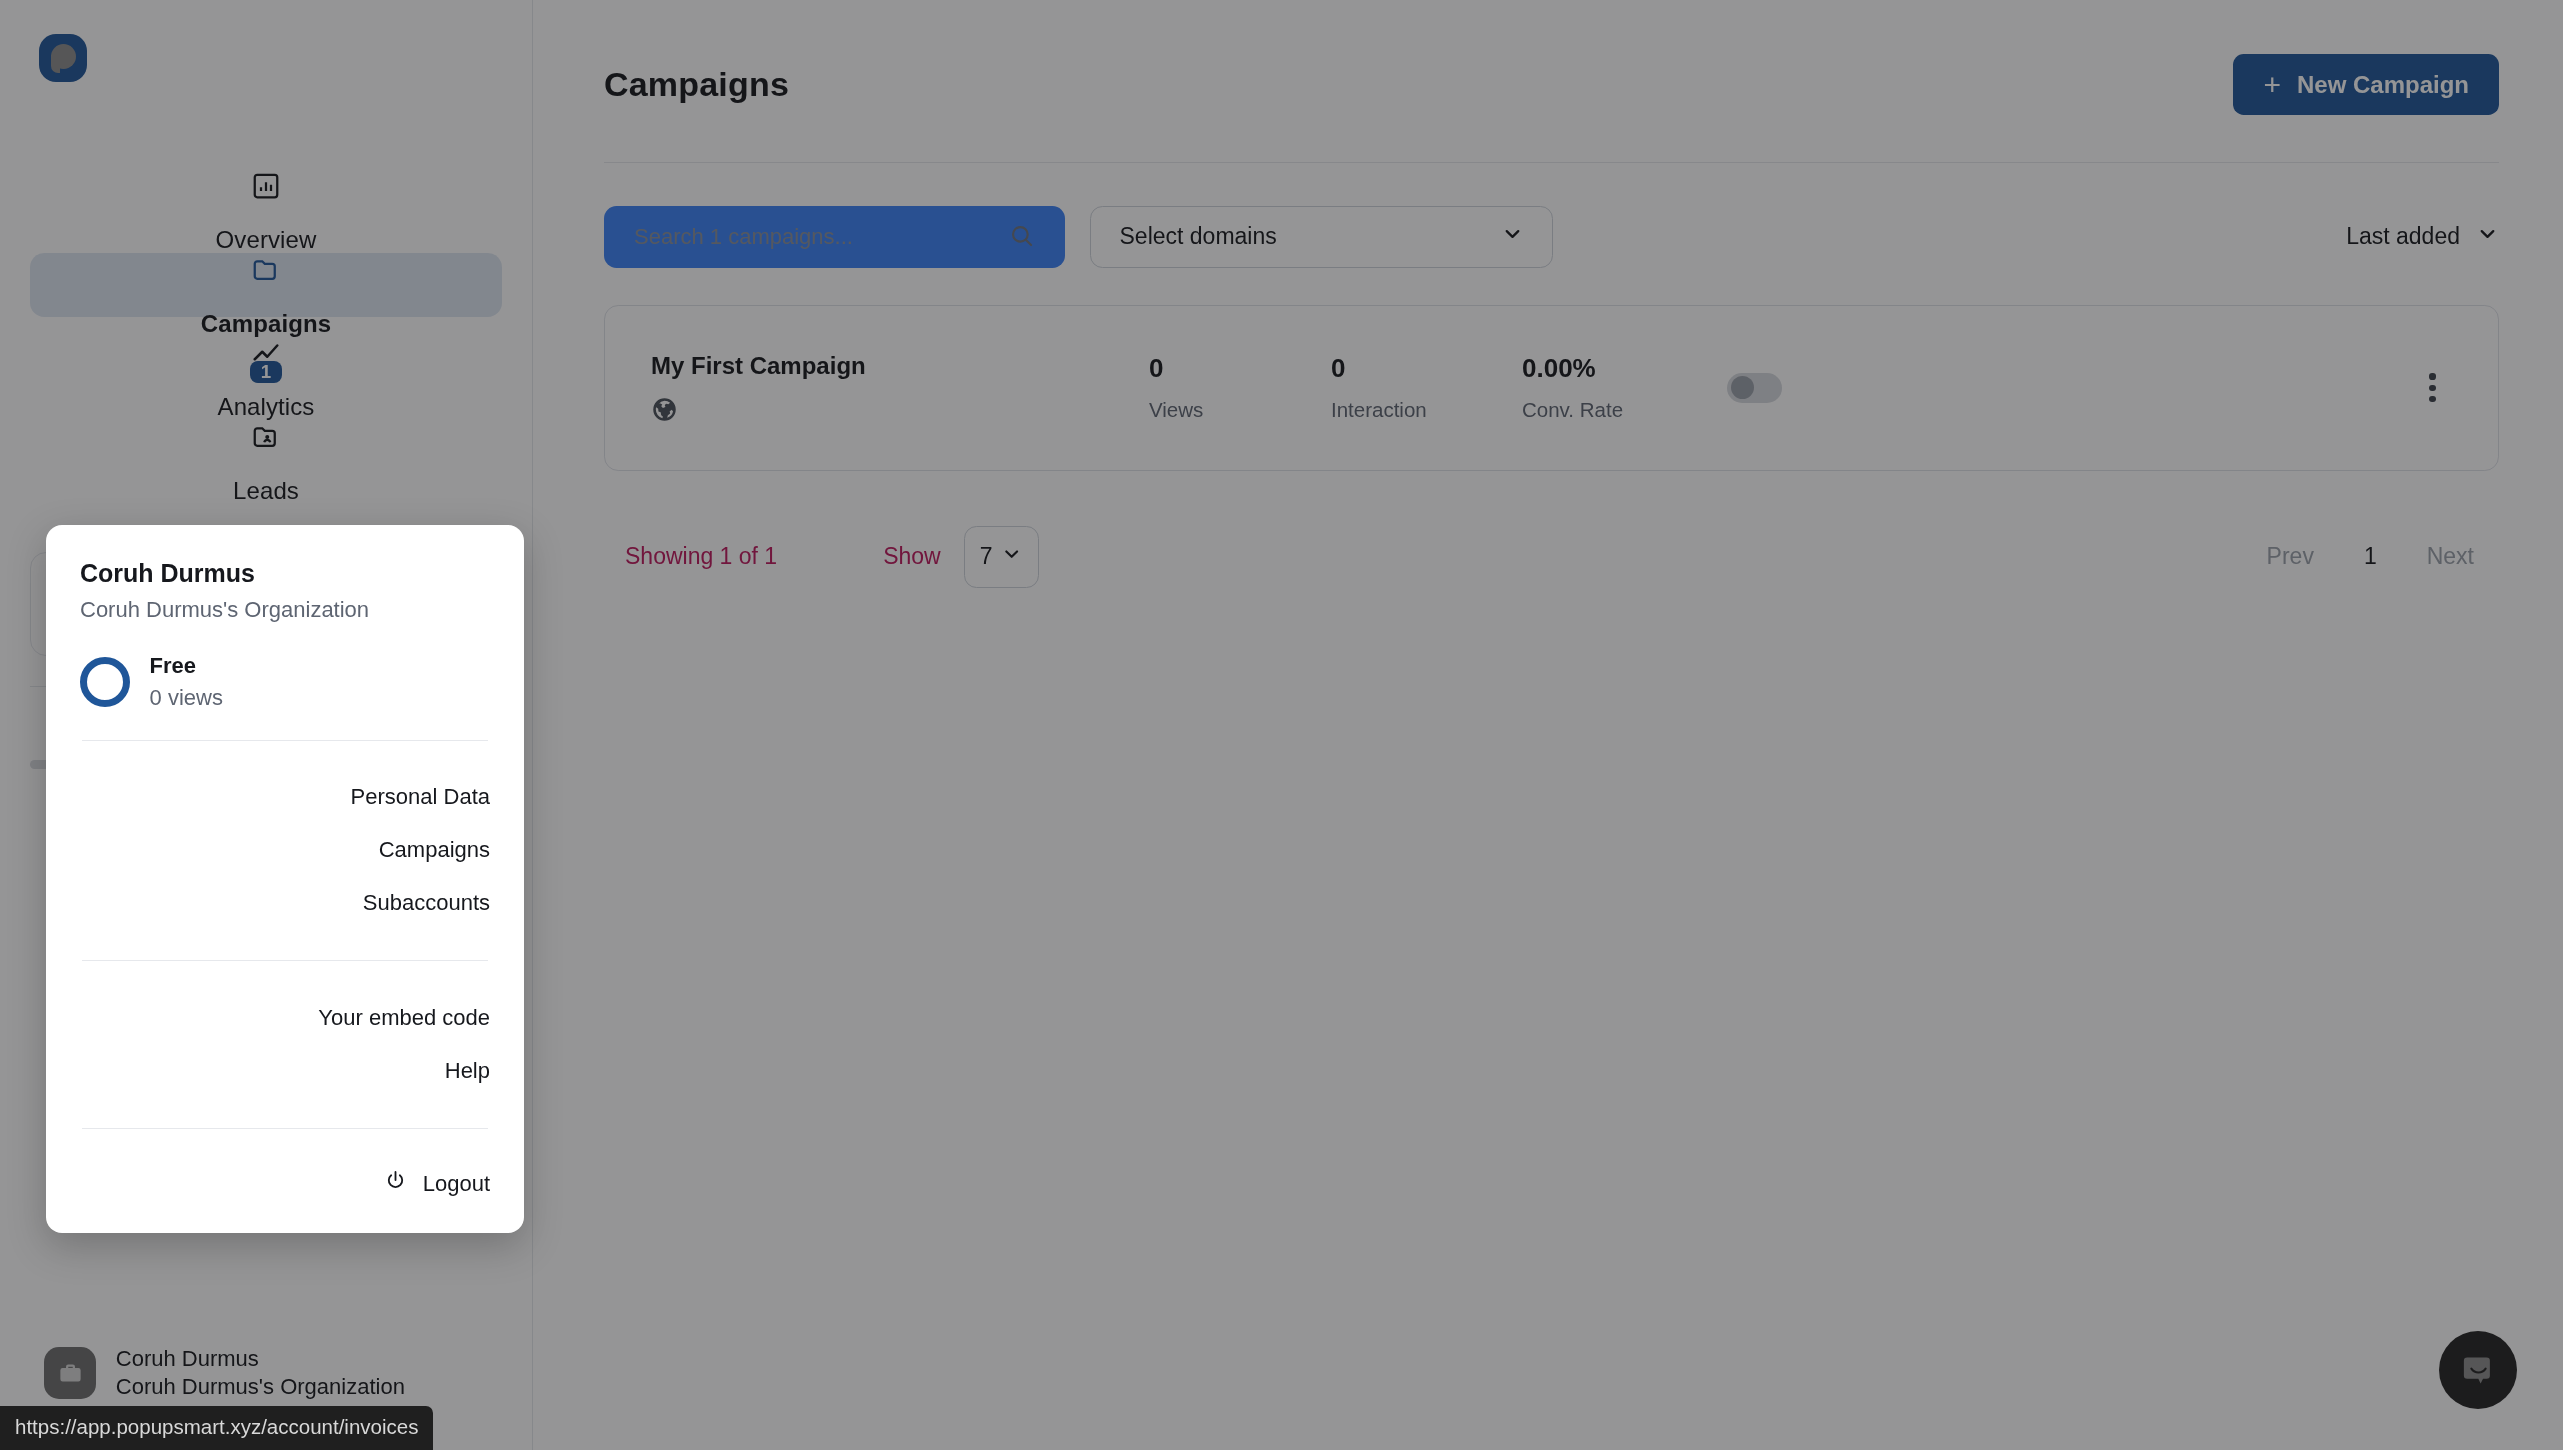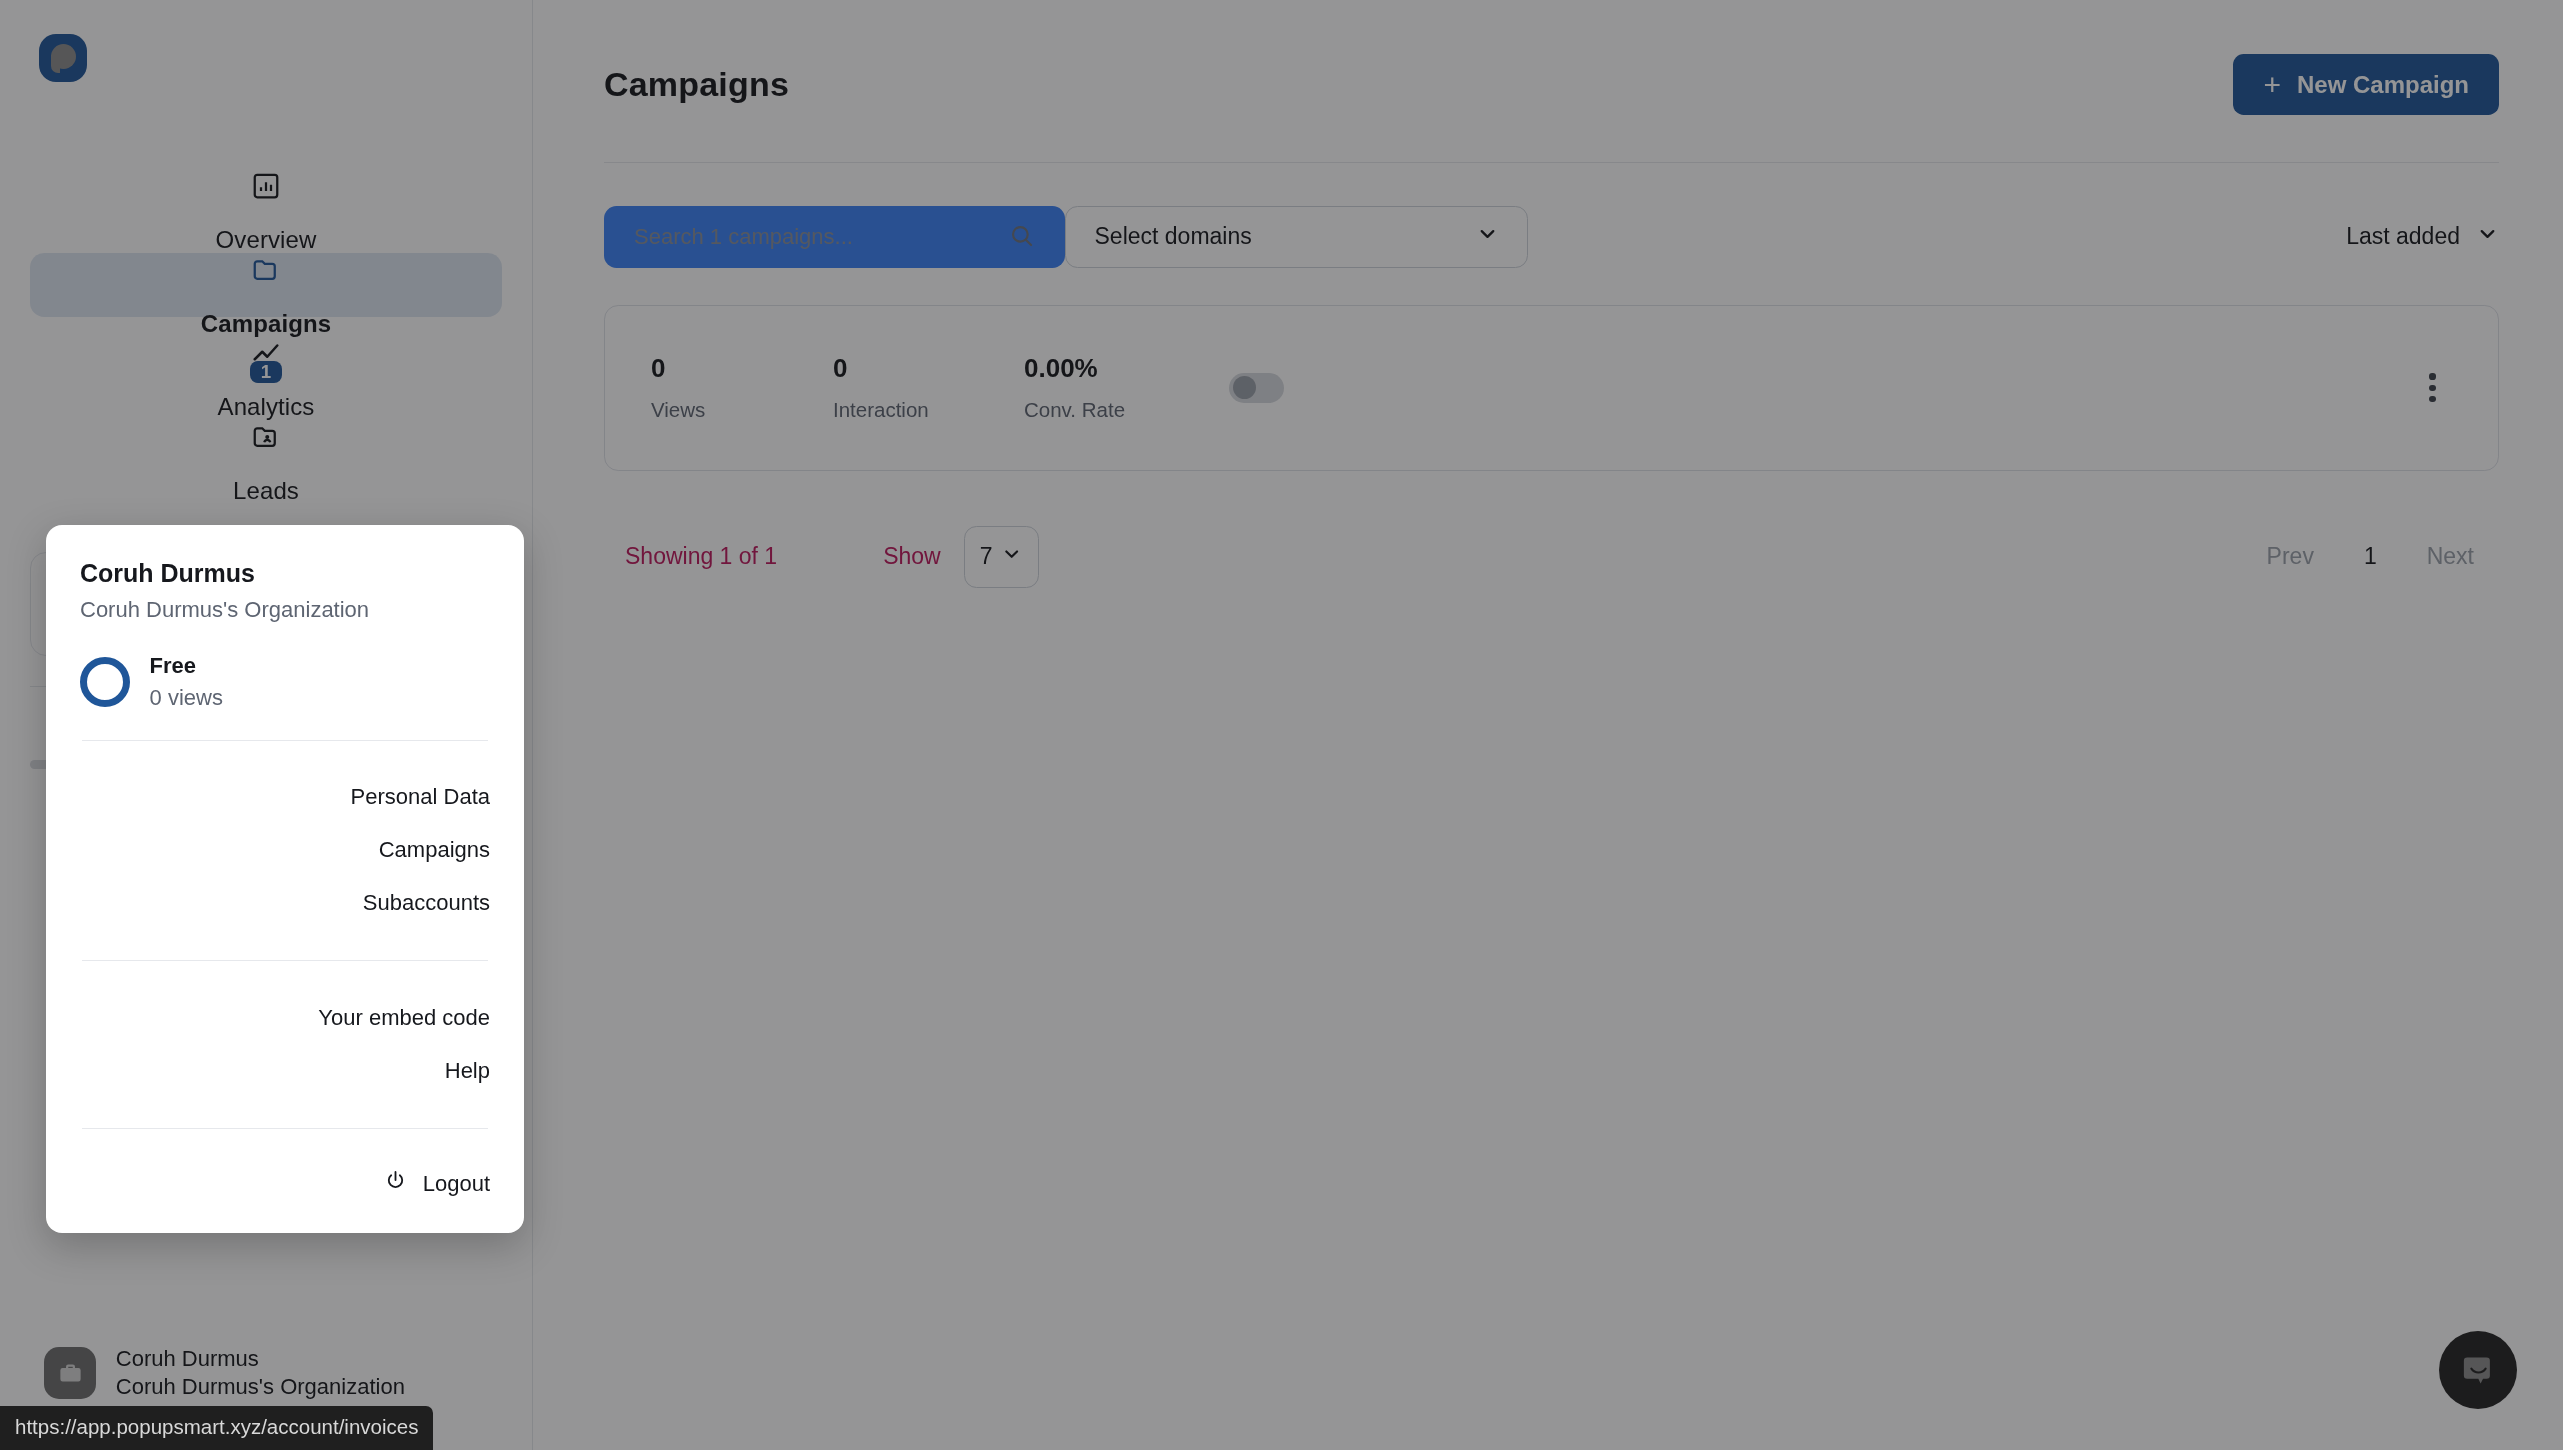"Select domains" #domain-select { margin-left: none -> 25px }
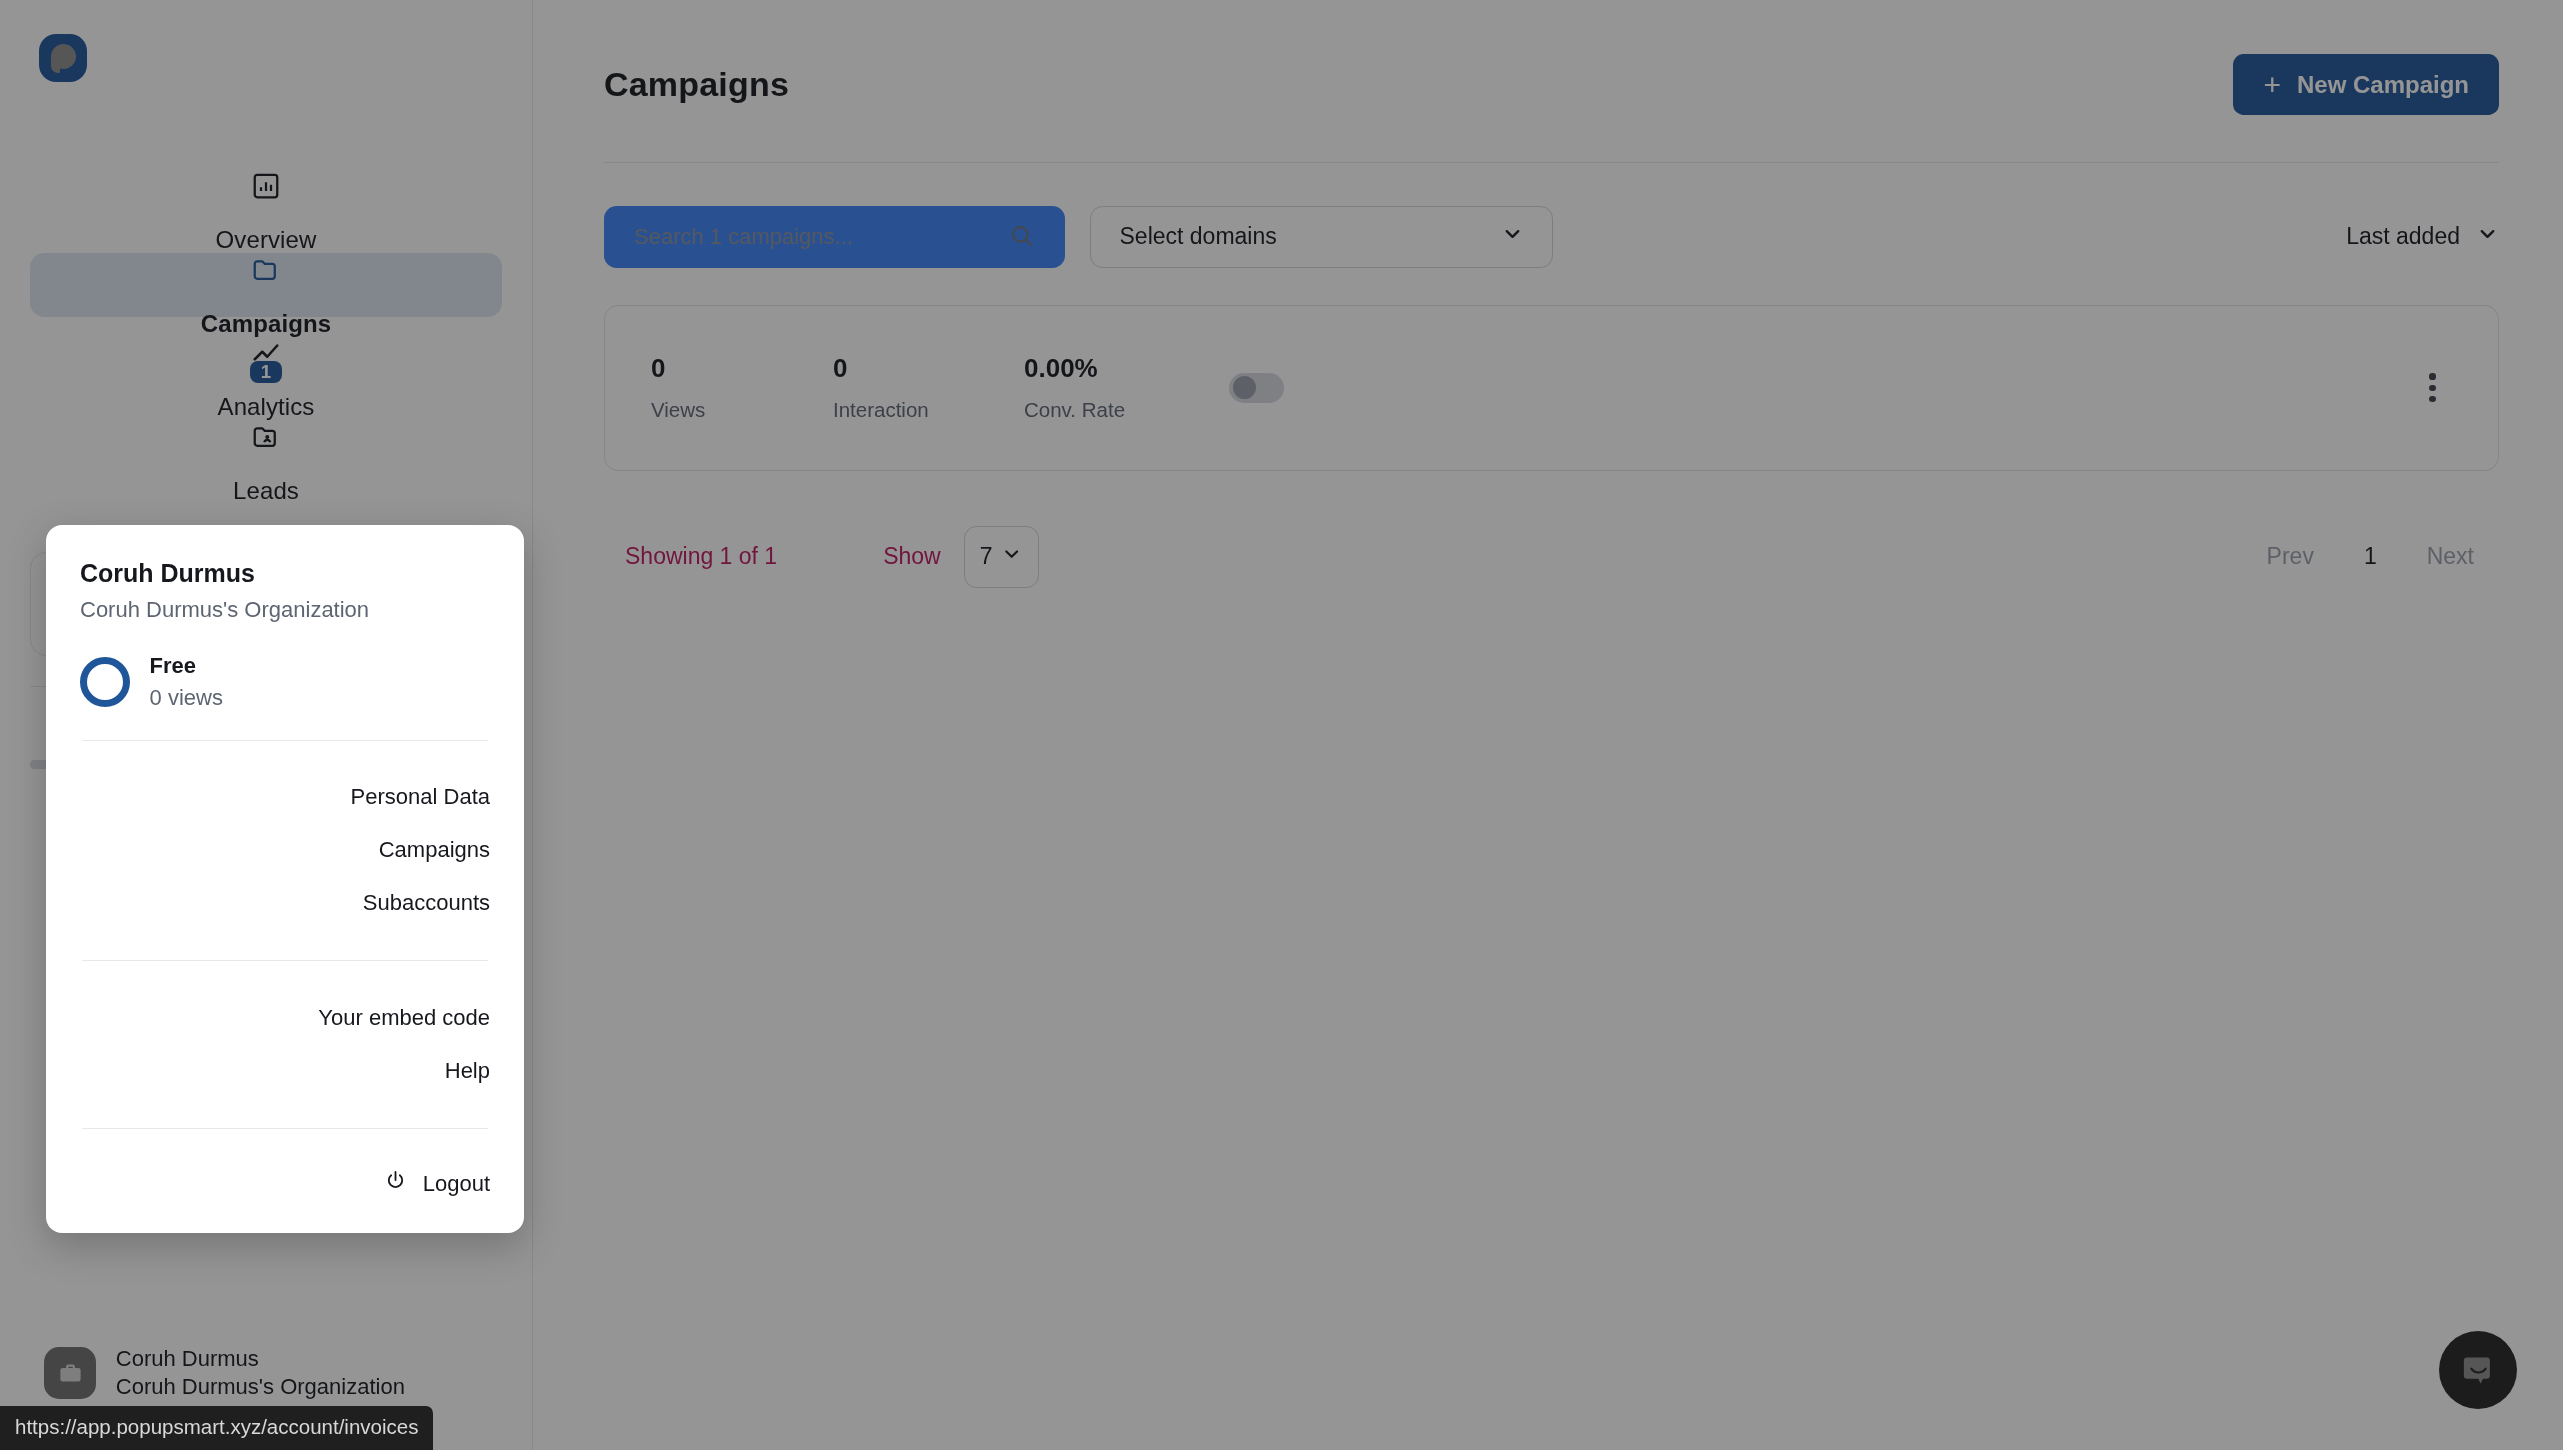"My First Campaign" div.camp-identity { html: none -> <div> <div>My First Campaign</div> <div> <svg> <path></path> </svg> </div> </div> }
